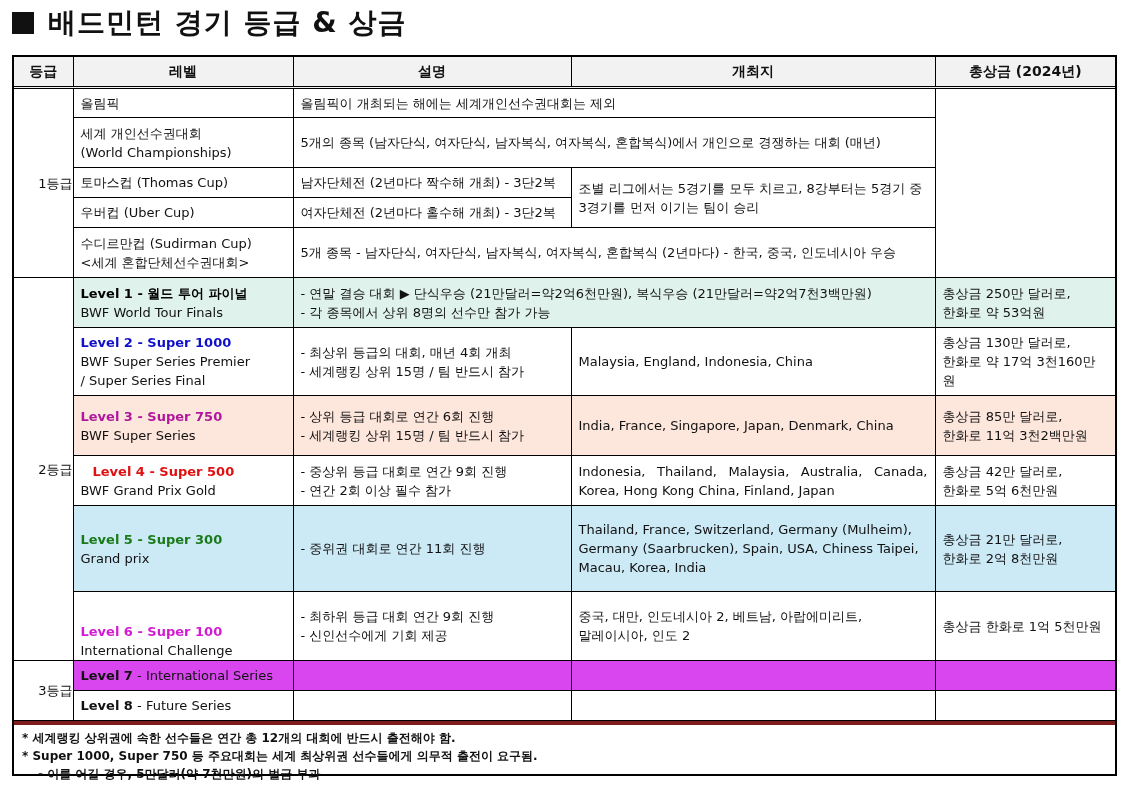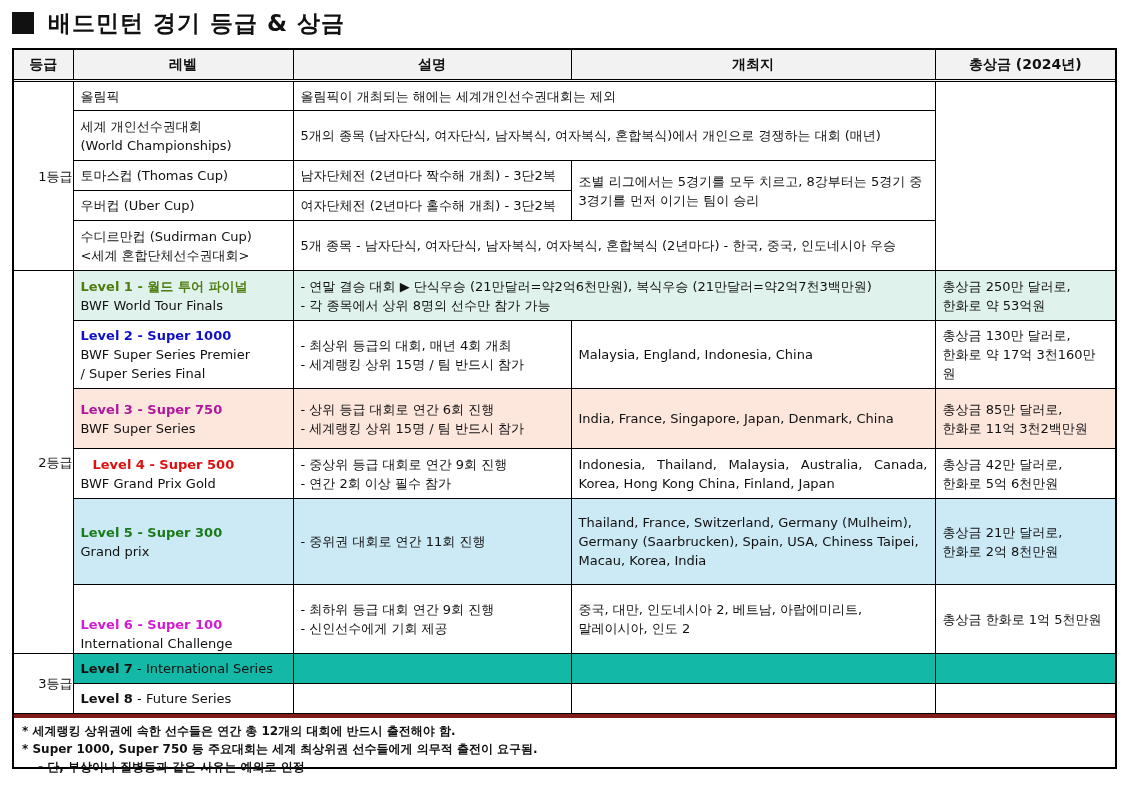"배드민턴 경기 등급 & 상금" .title { font-size: 23px -> 28px }
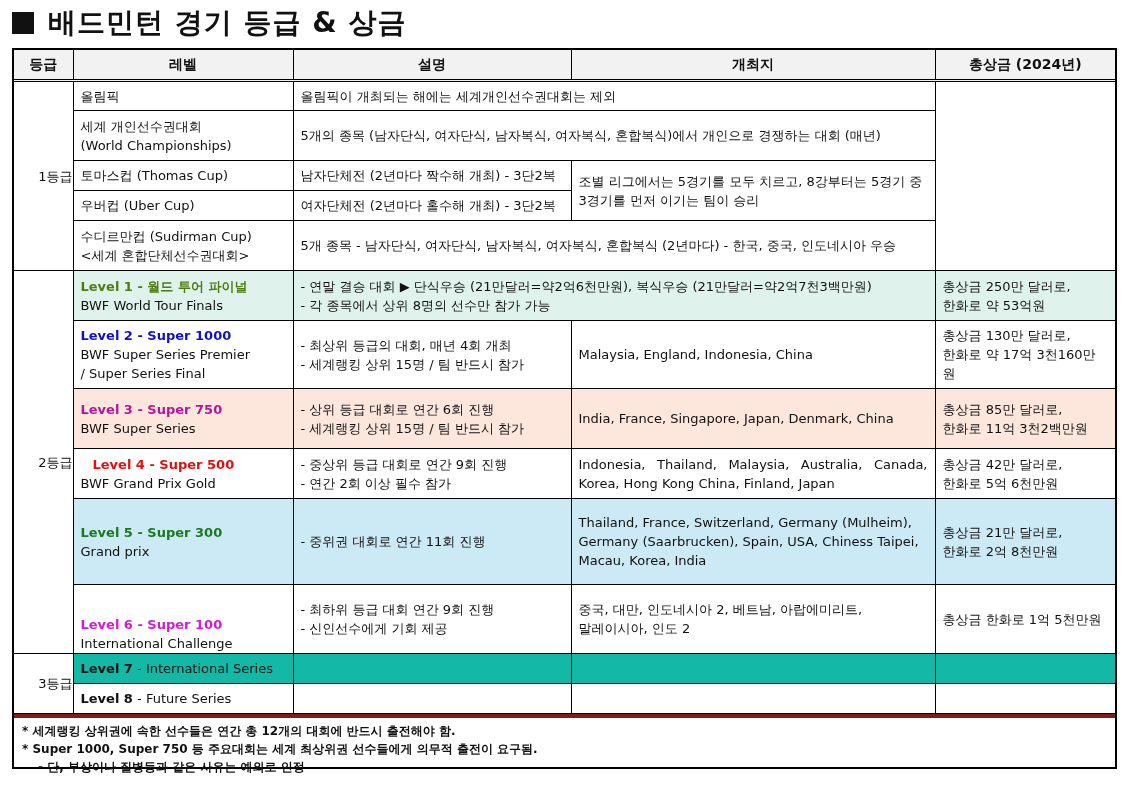"등급" .wrap { top: 48px -> 55px }
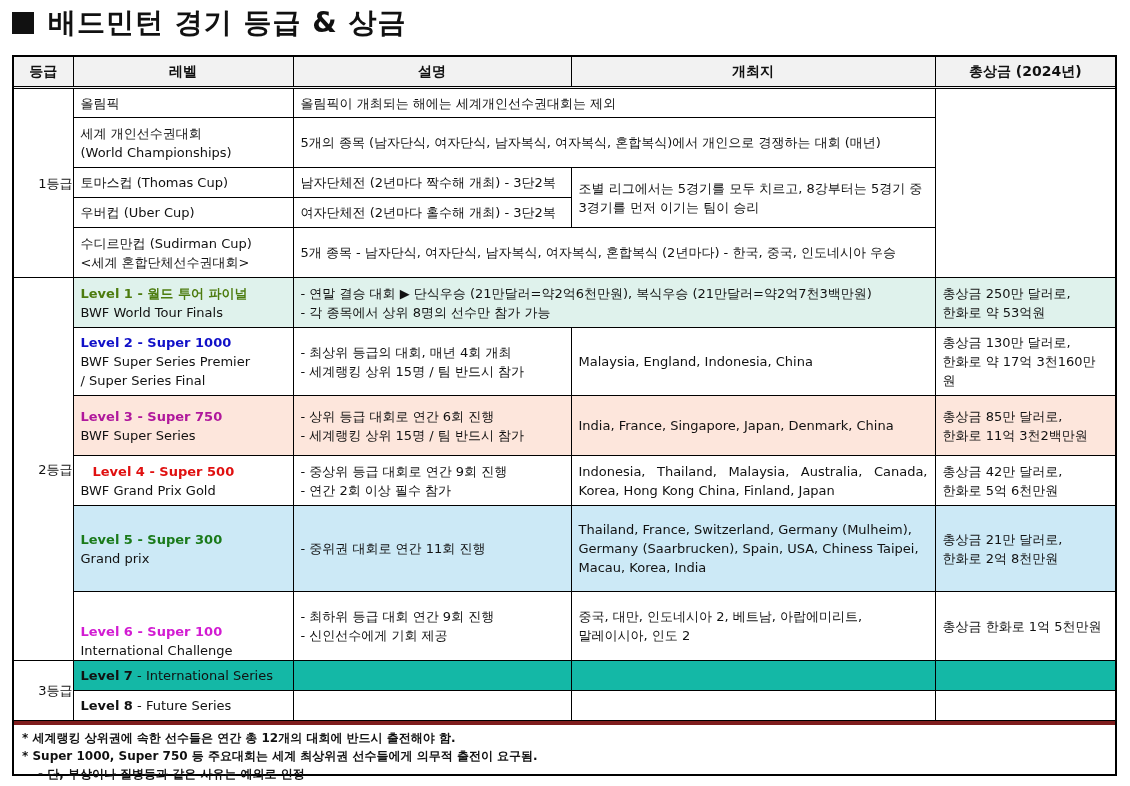"Level 1 - 월드 투어" .c-dark { color: #4d7c0f -> #000000 }
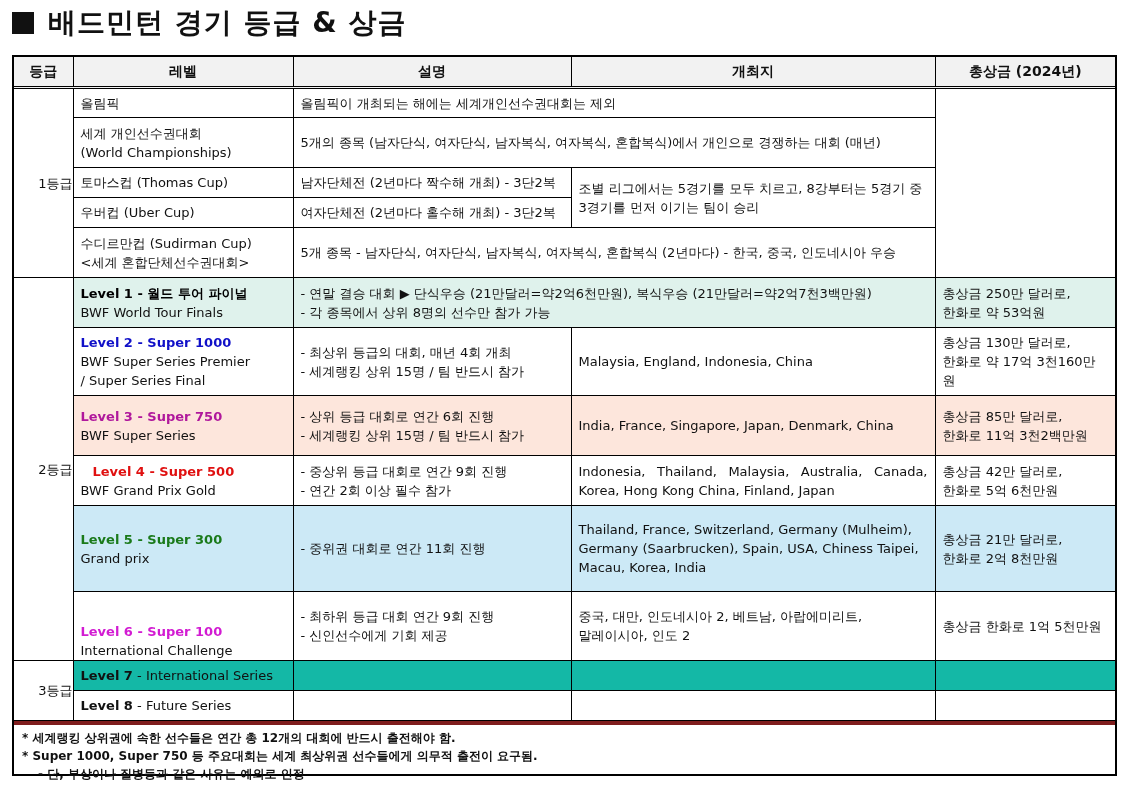"Level 7 - International Series" .bg-cream td.tint { background: #14b8a6 -> #d946ef }
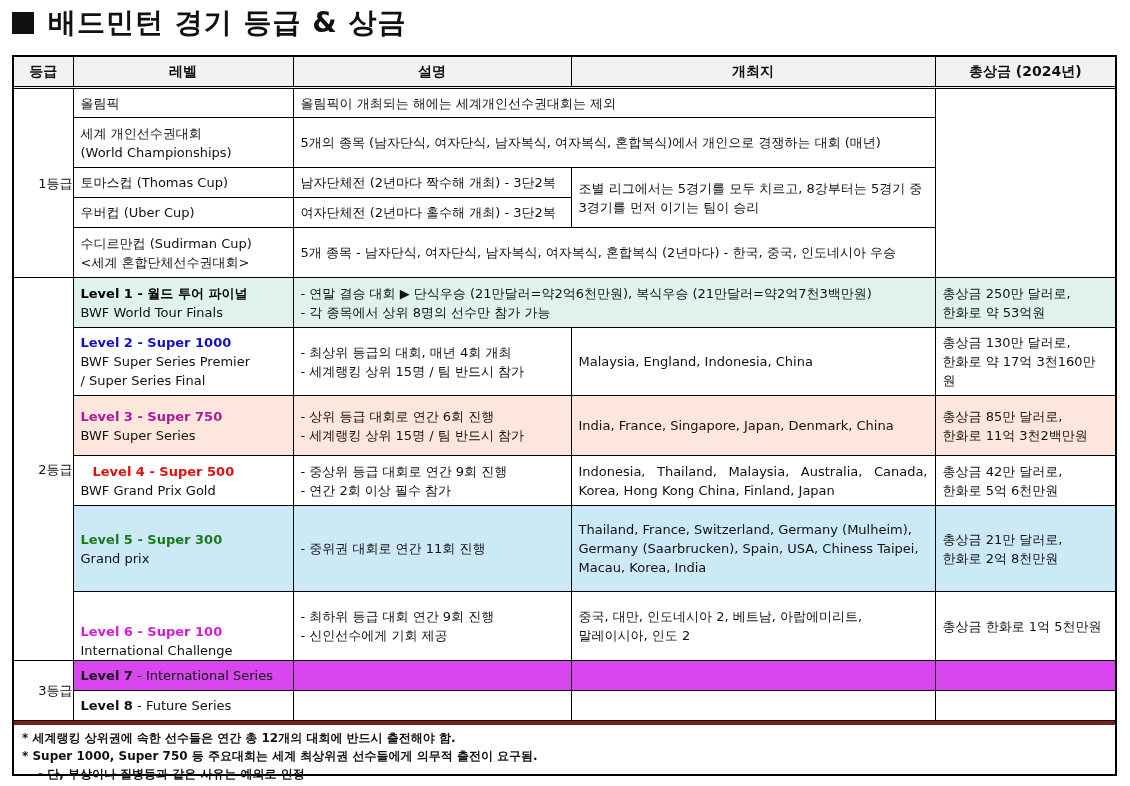"- 이를 어길 경우, 5만달러(약" div.sub { html: none -> <div>- 이를 어길 경우, 5만달러(약 7천만원)의 벌금 부과</div> }
